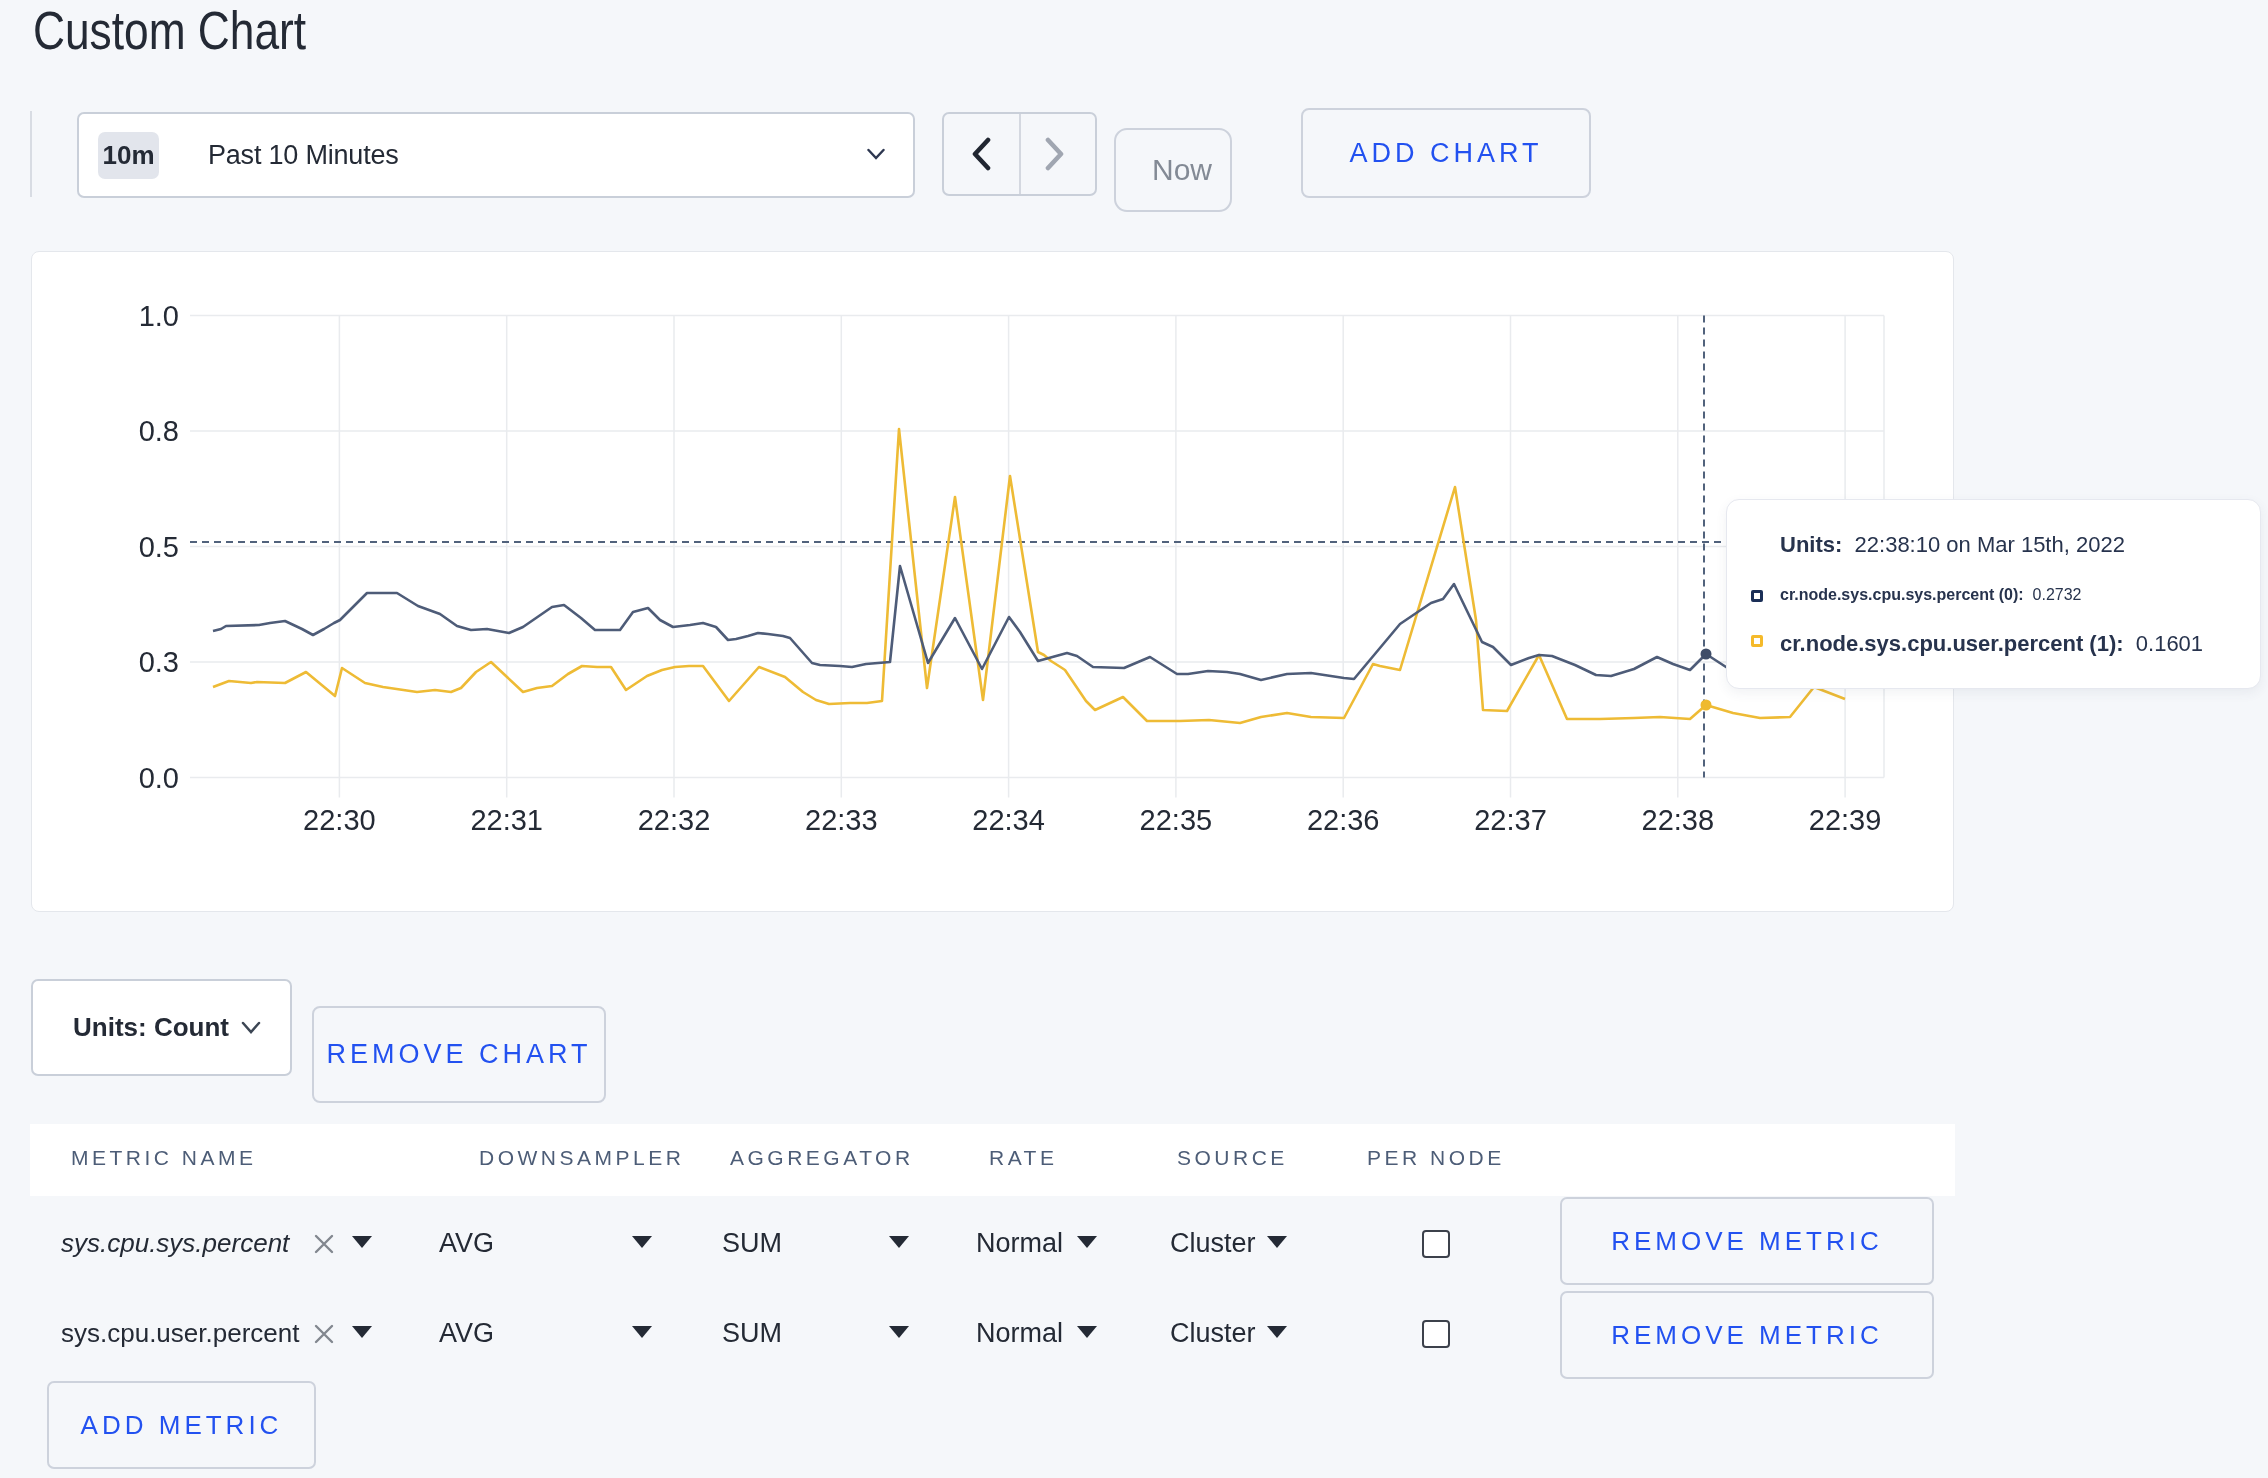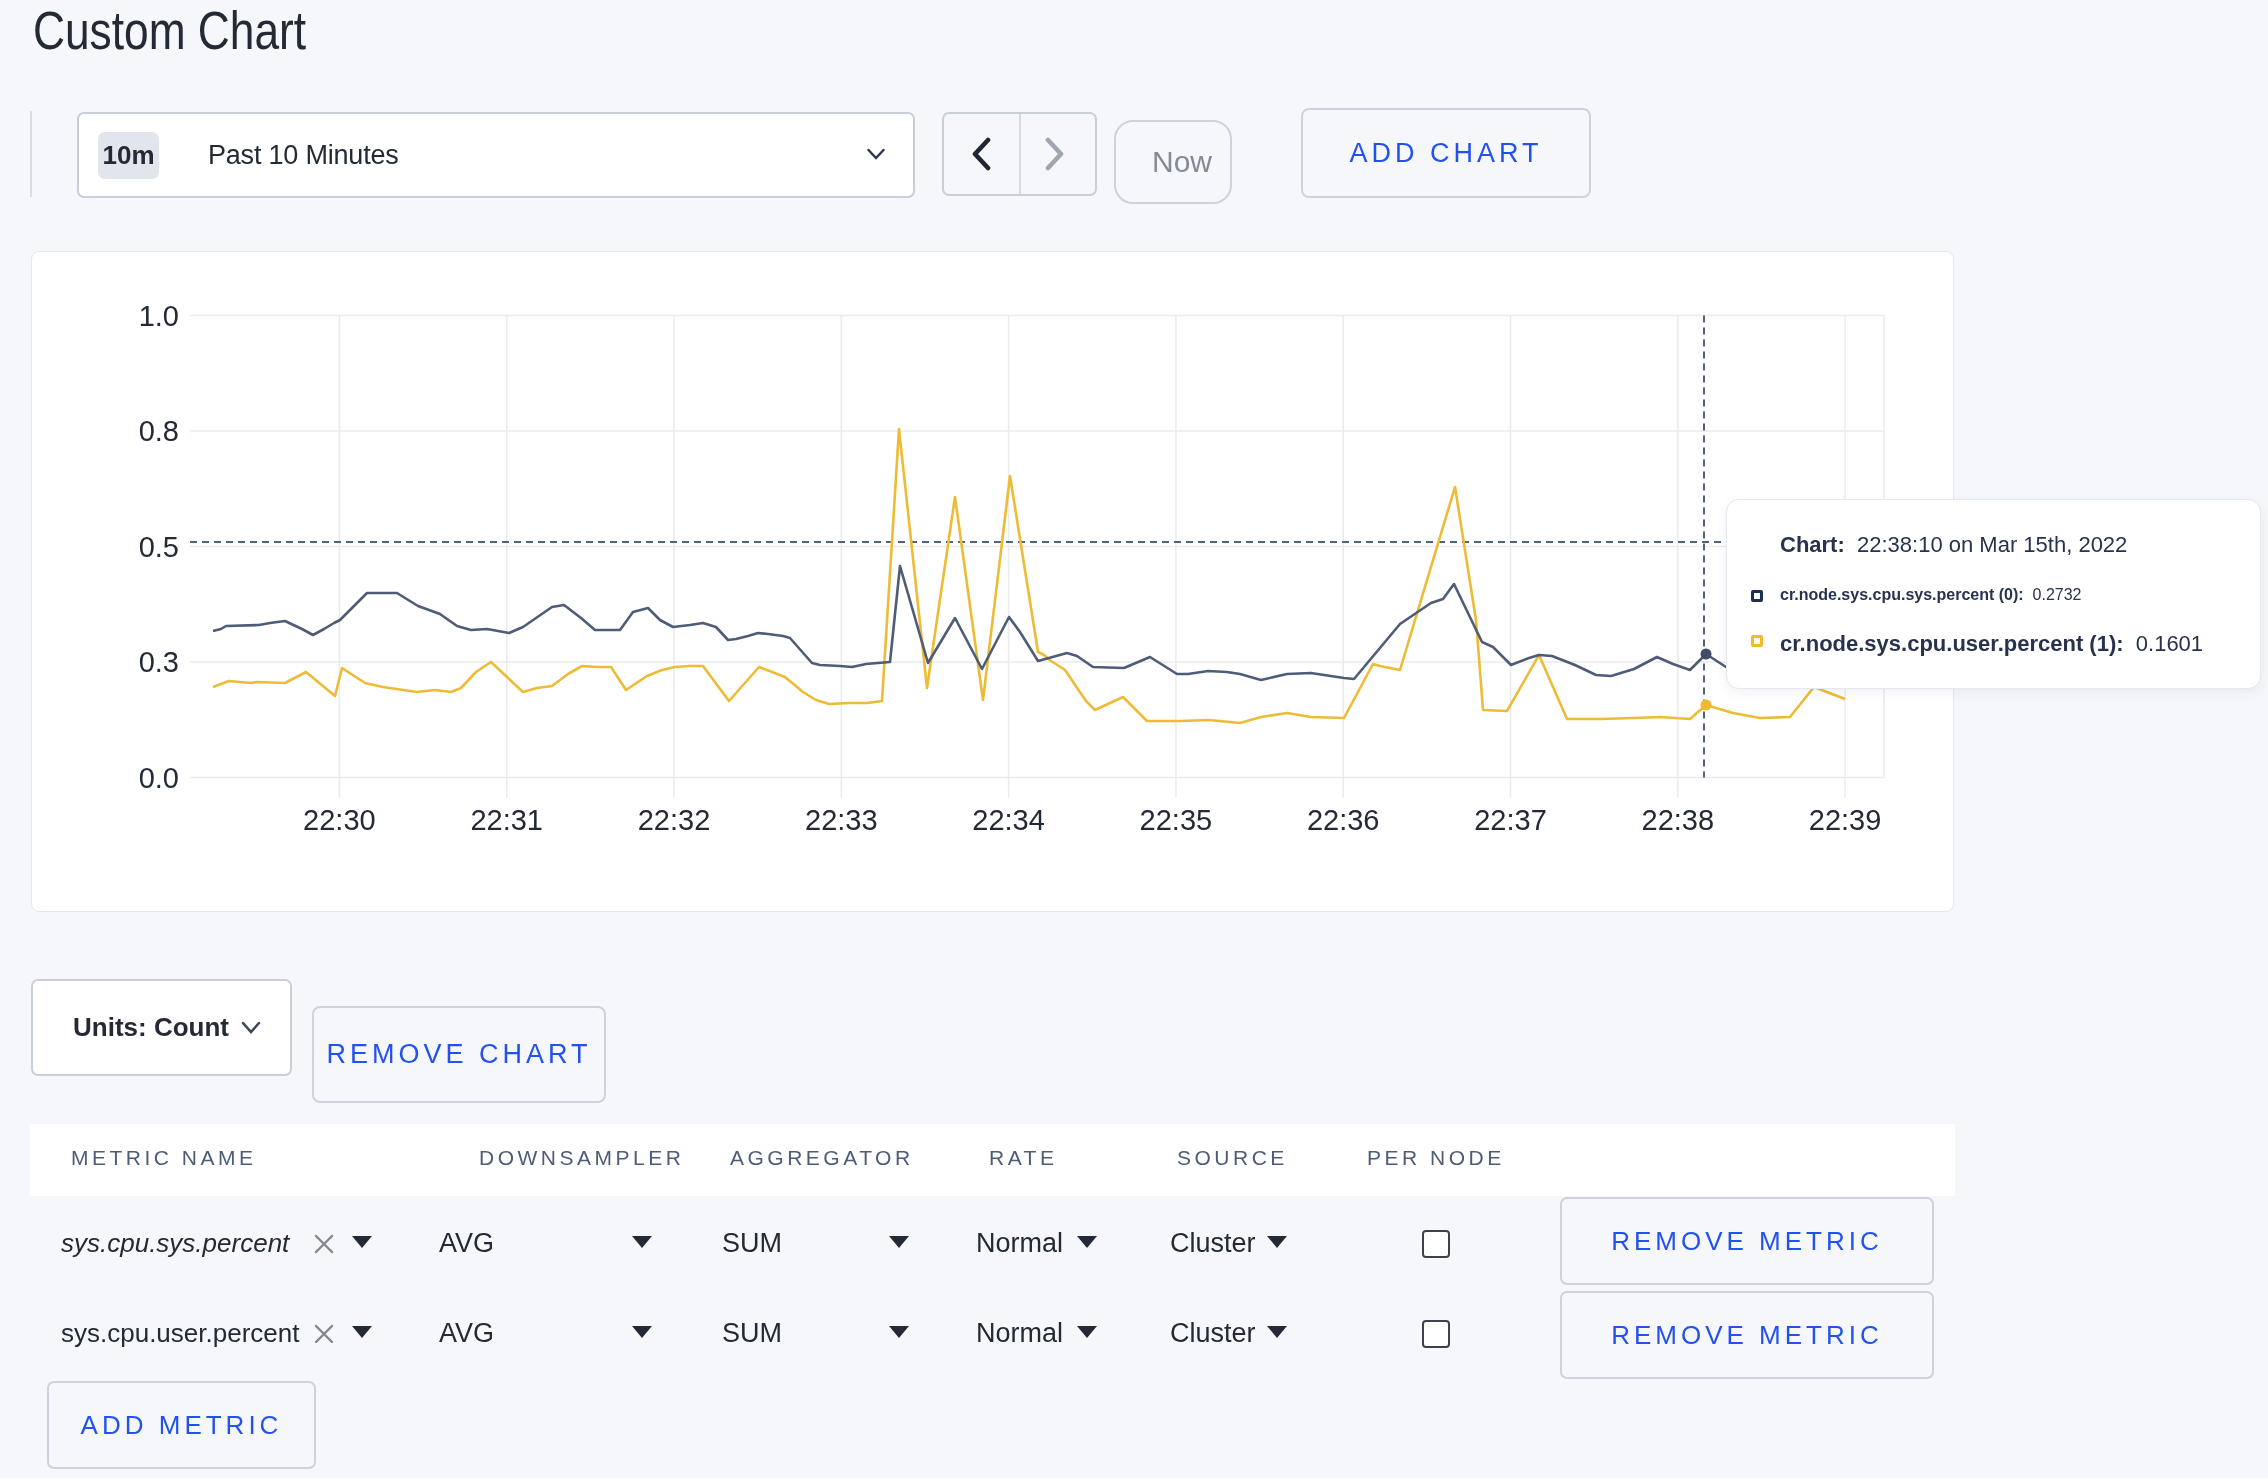"Now" div.btn { border-radius: 19px -> 13px; top: 120px -> 128px }
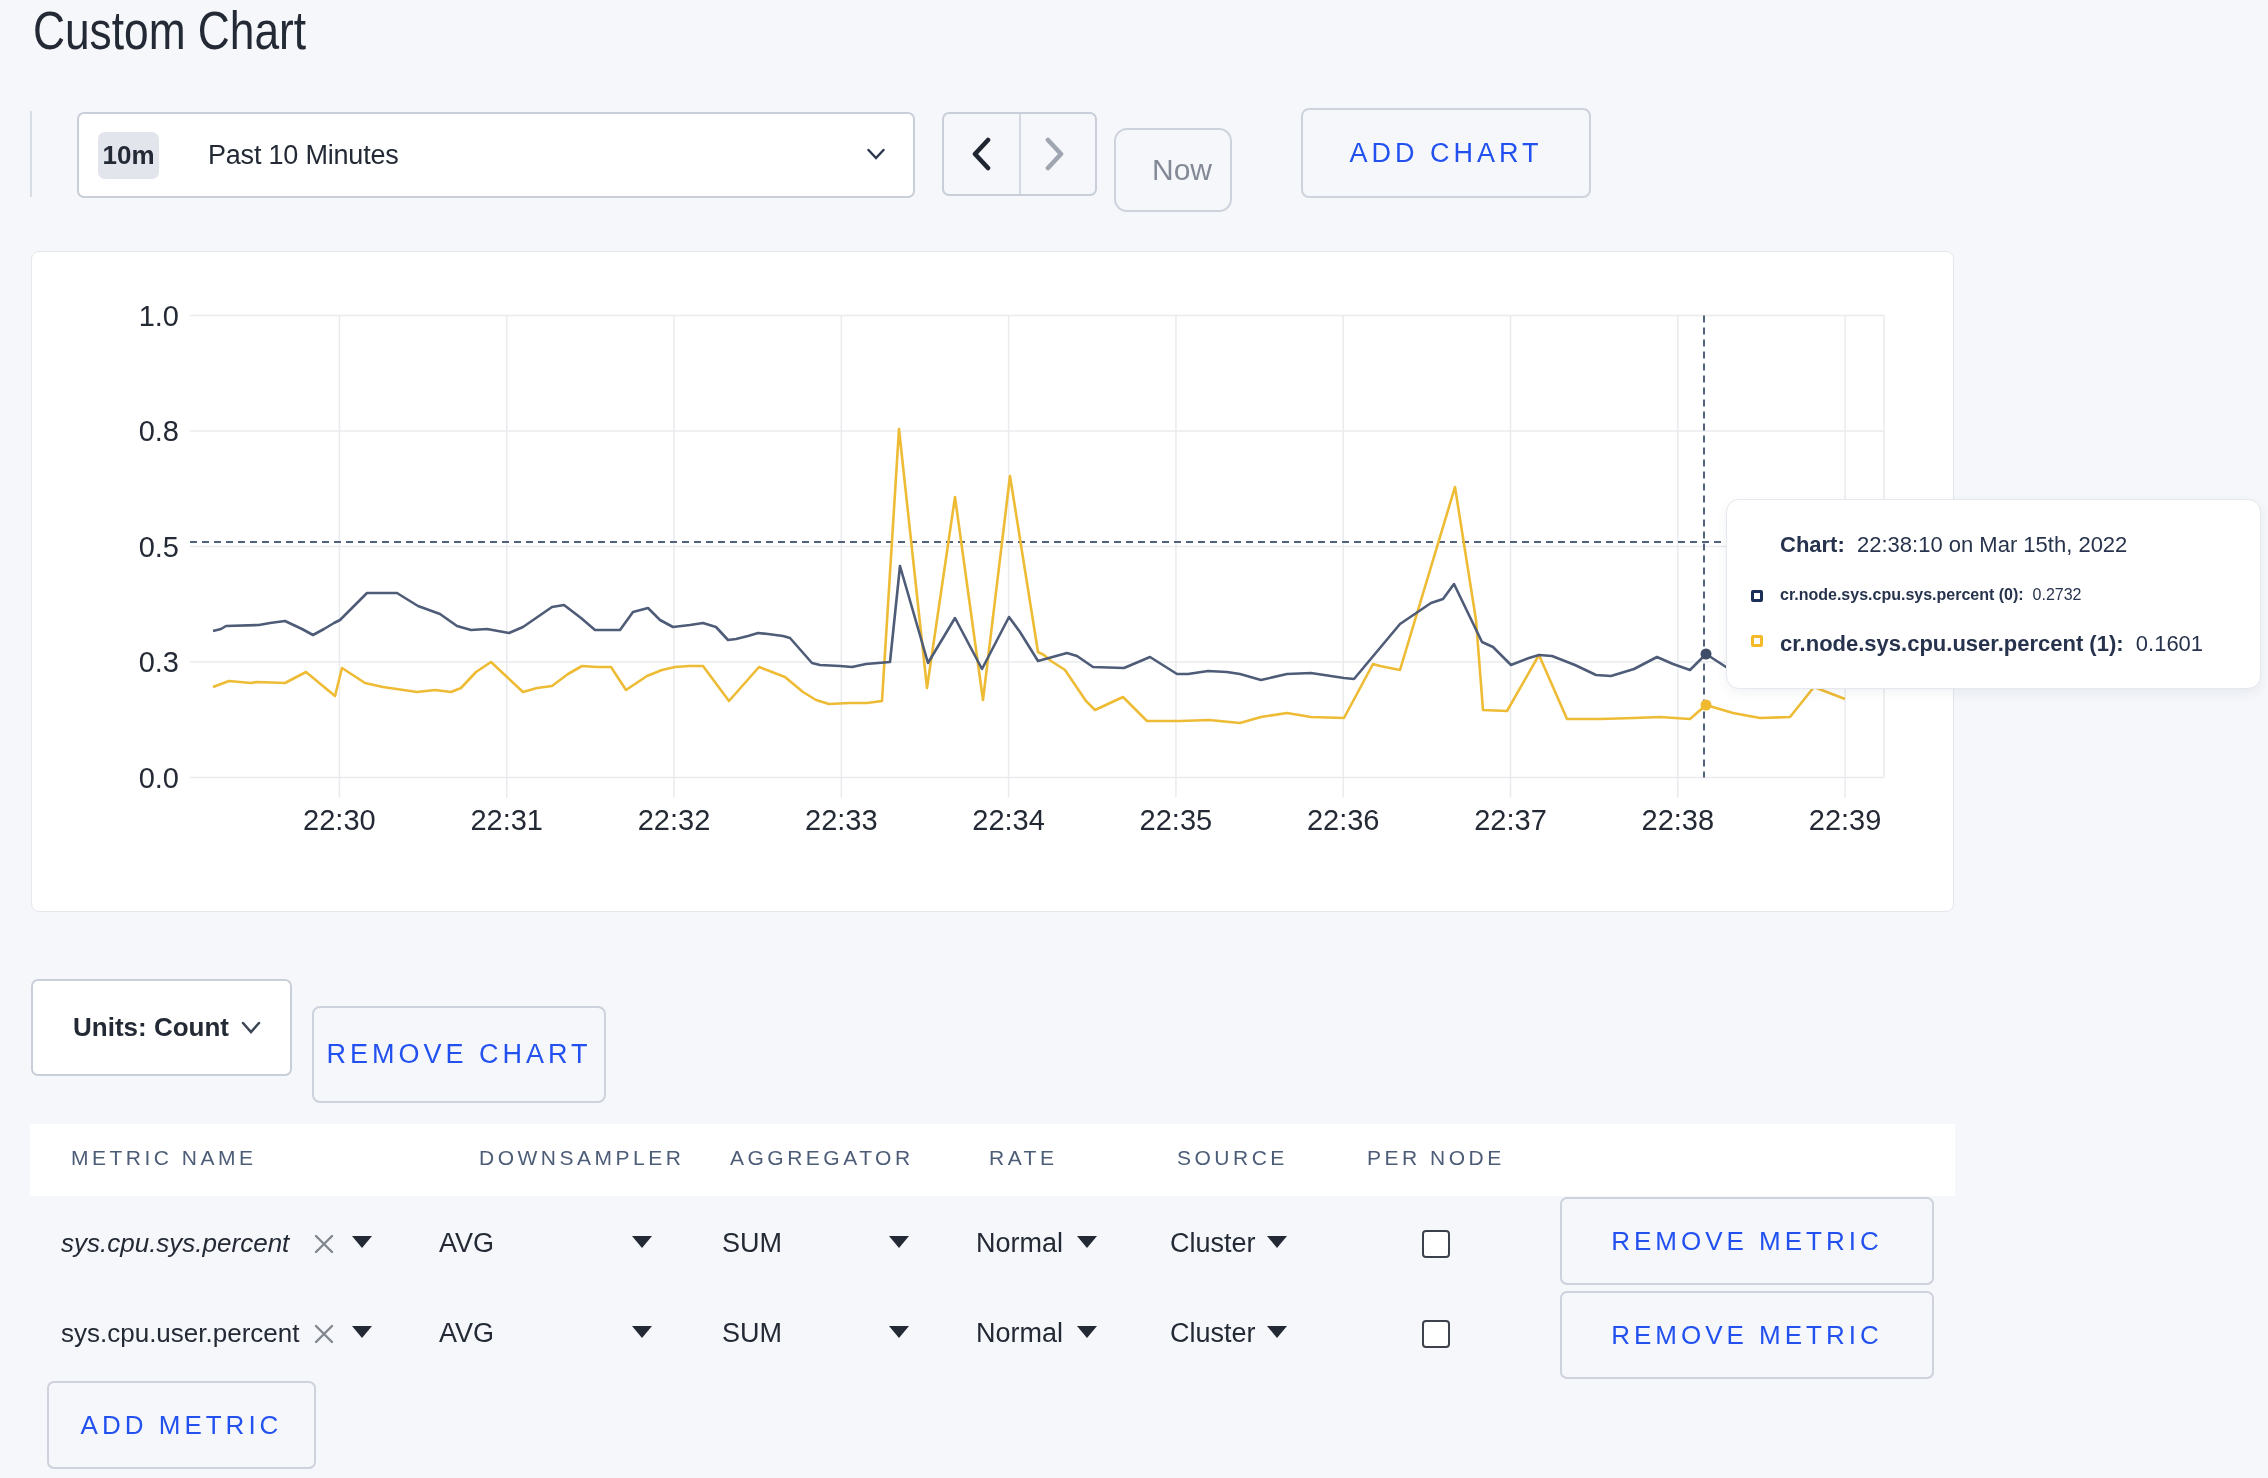"Chart:" b { text: Chart -> Units }
